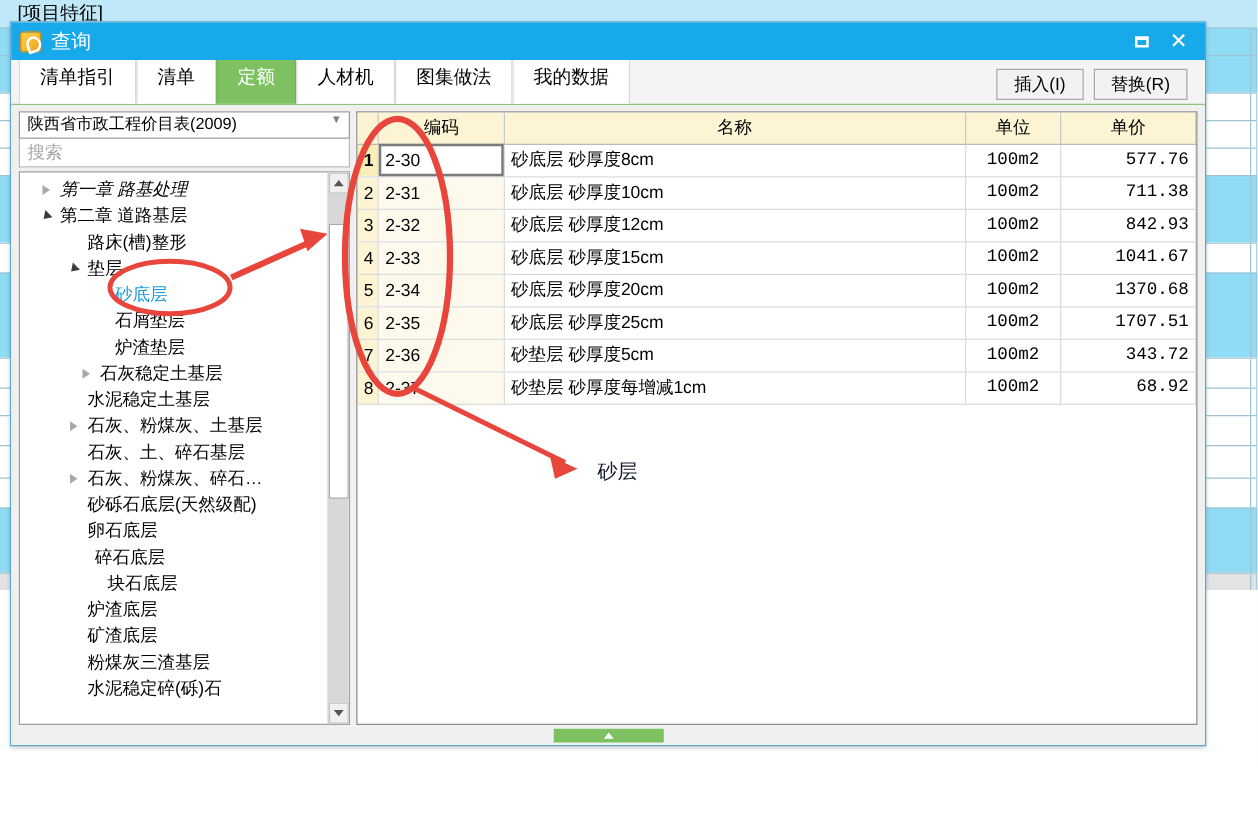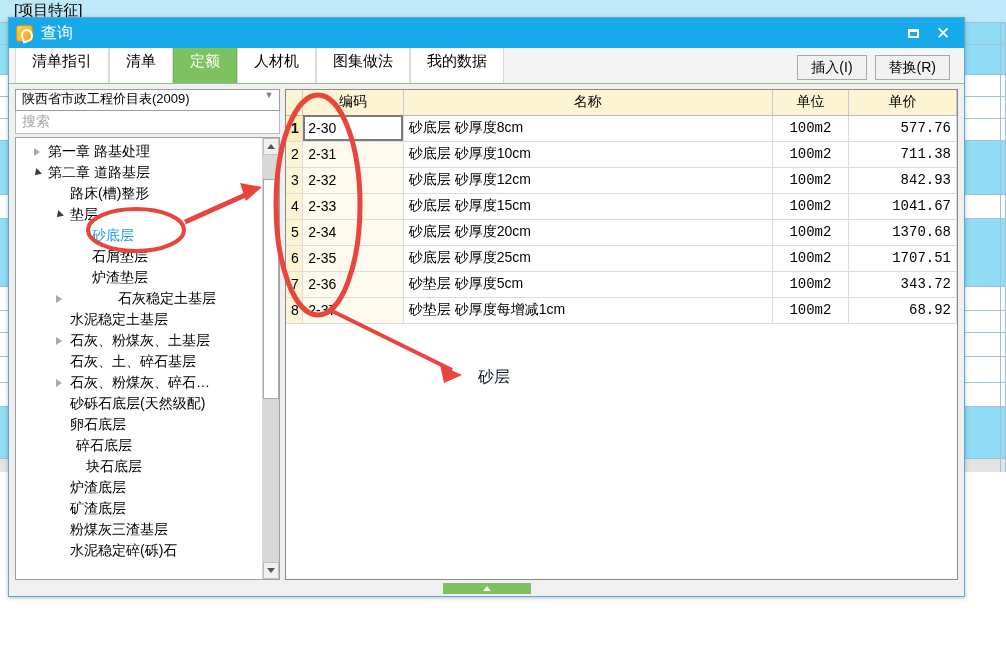"第一章 路基处理" span.tlabel { font-style: none -> italic }
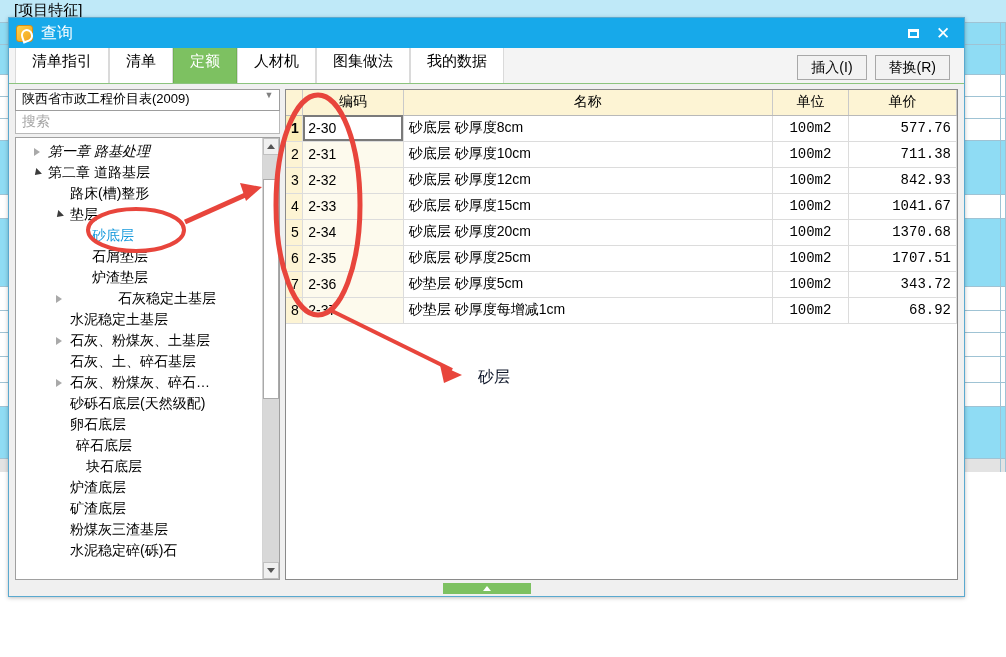"石灰稳定土基层" div.tnode { gap: 48px -> none; padding-left: 36px -> 46px }
